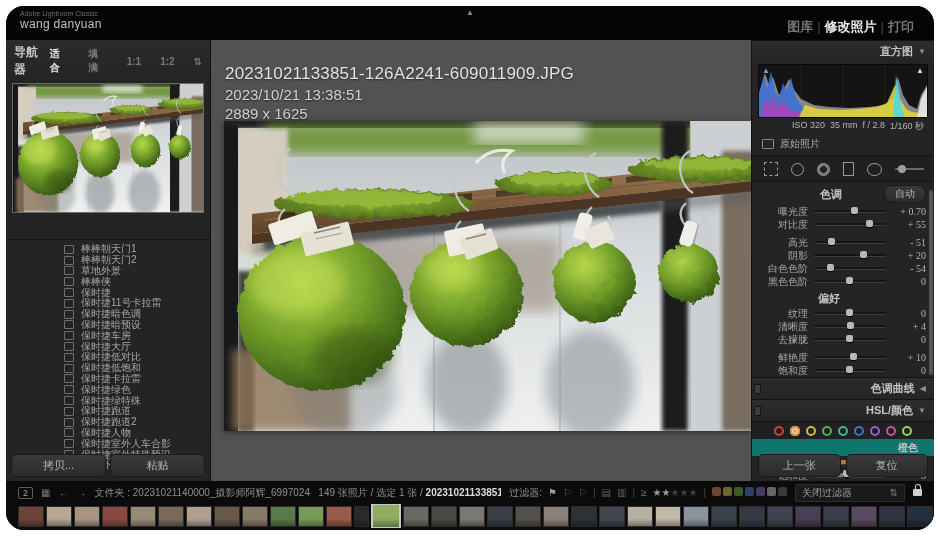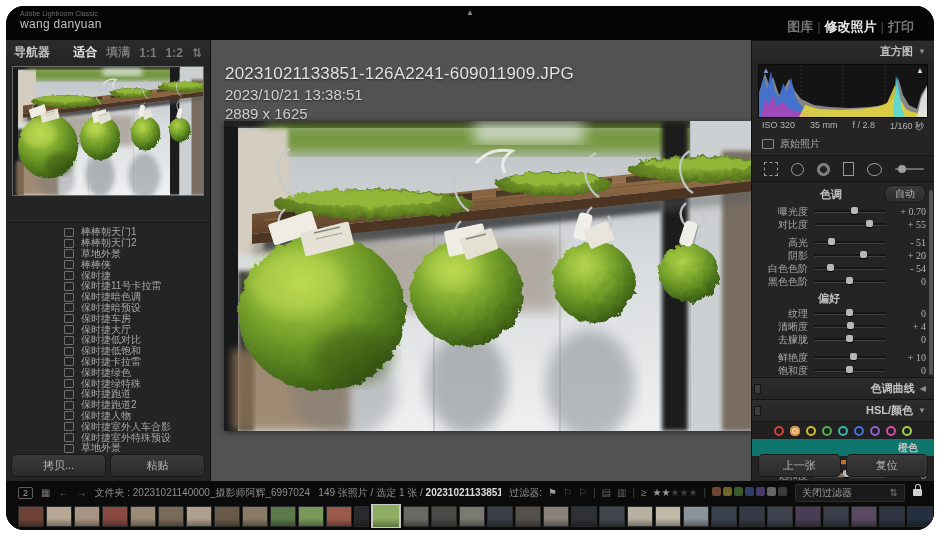"适合" .zoomopts { font-size: 12px -> 10px; gap: 9px -> 19px }
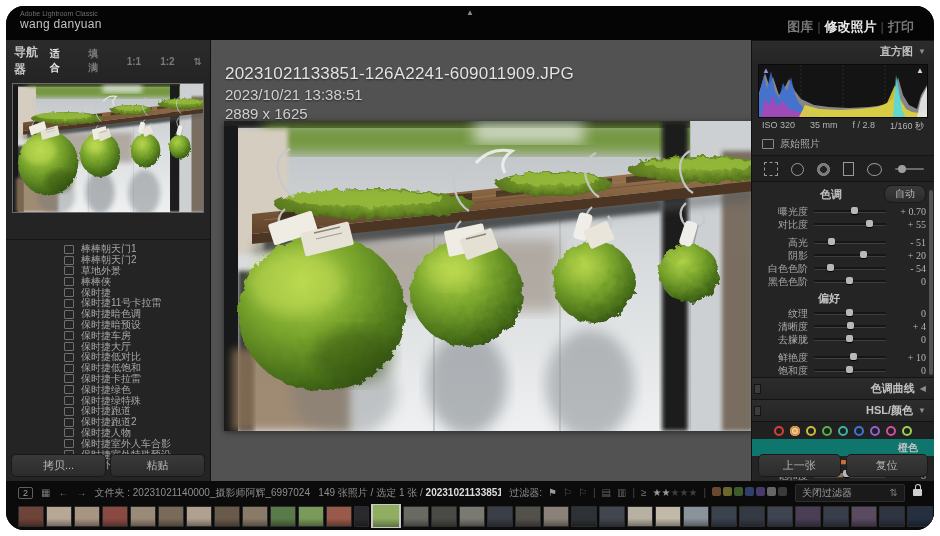"ISO 320" #exif { margin-left: none -> 30px }
